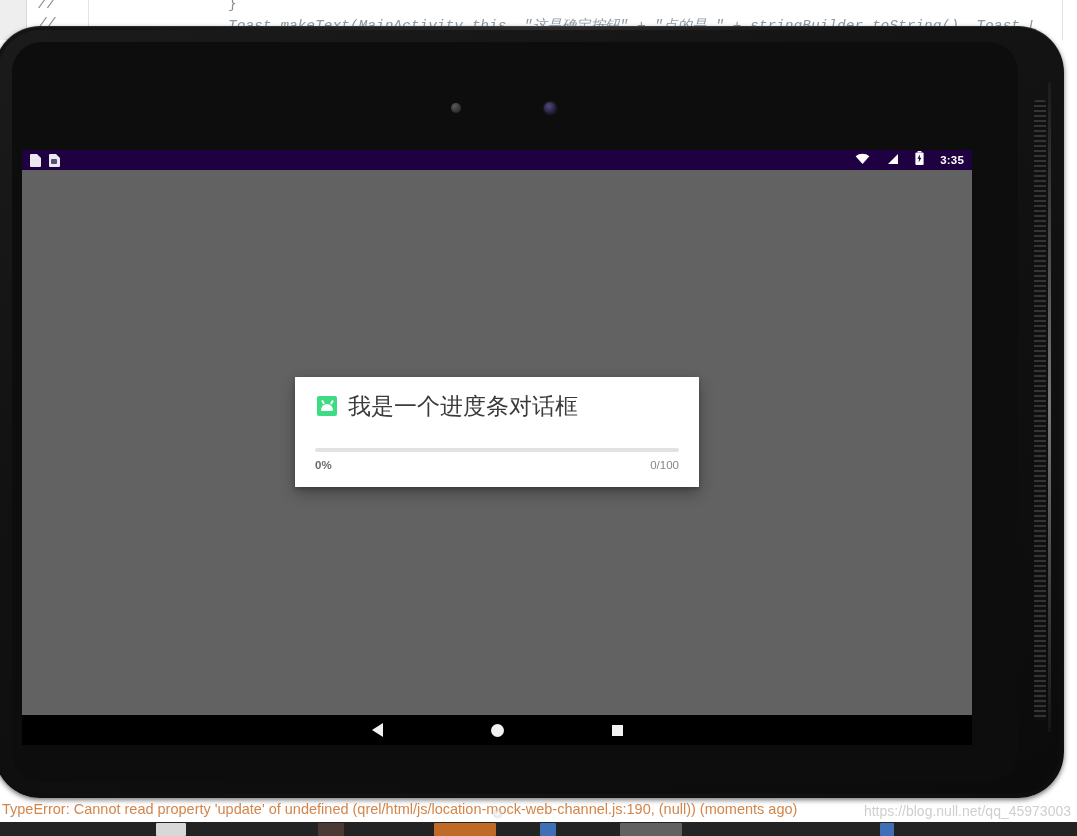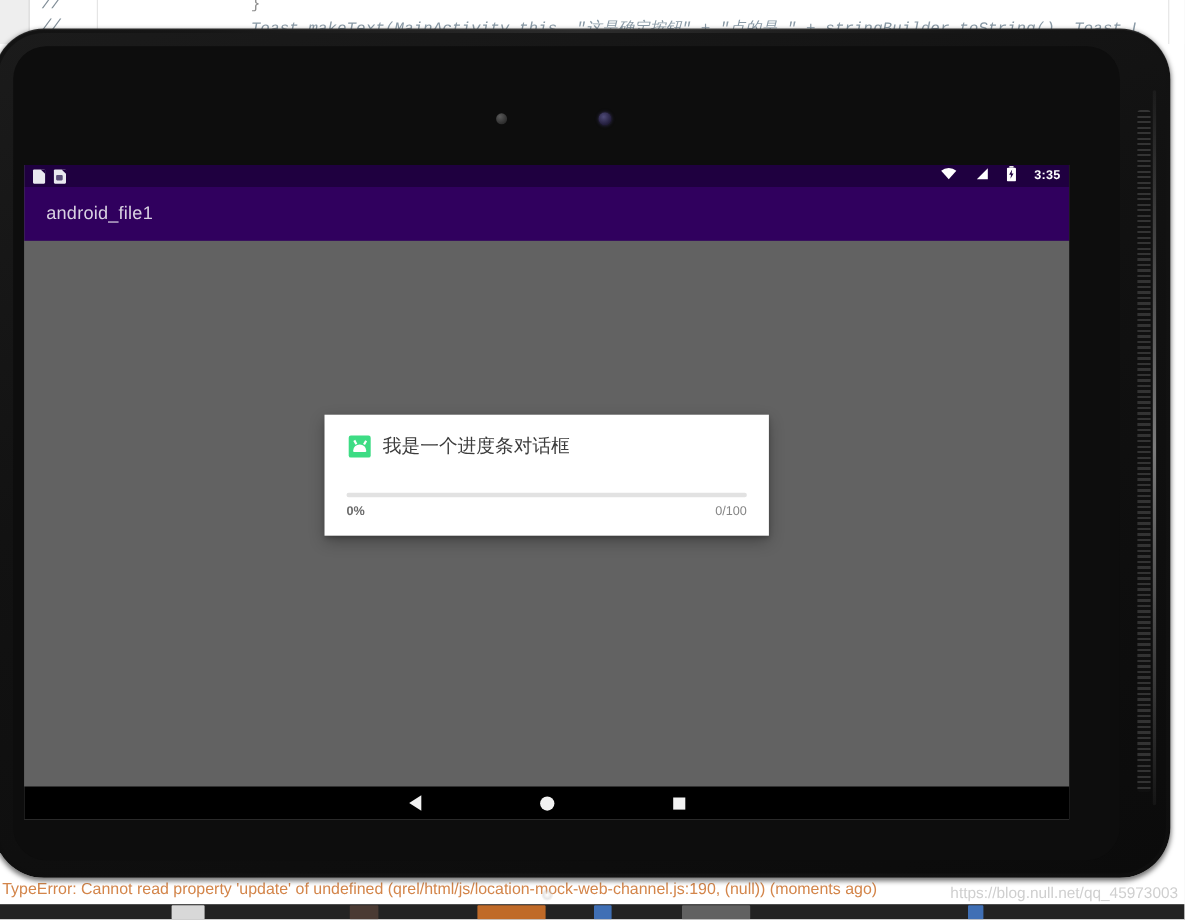"android_file1" div.appbar { html: <div> <div>android_file1</div> </div> -> none }
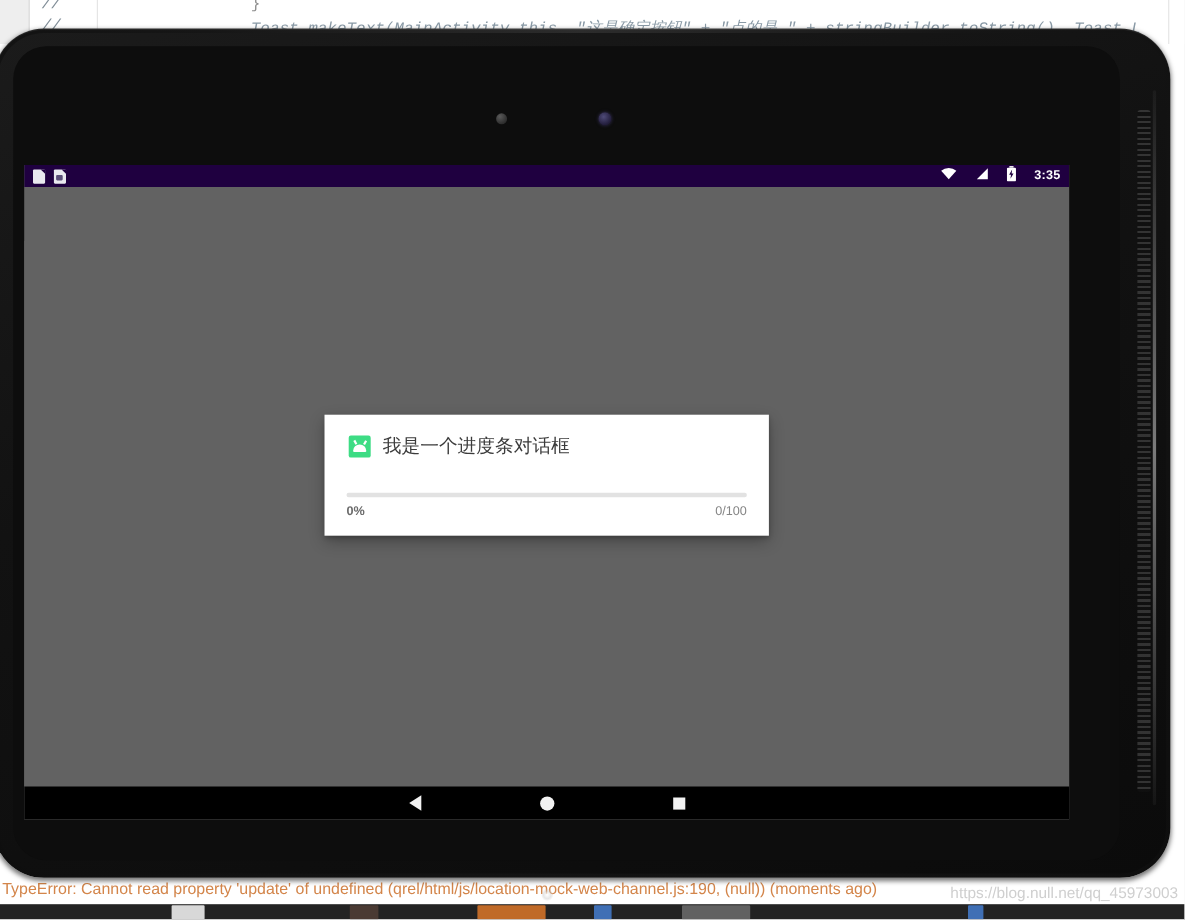"我是一个进度条对话框" .dlg-title { font-size: 17px -> 23px }
